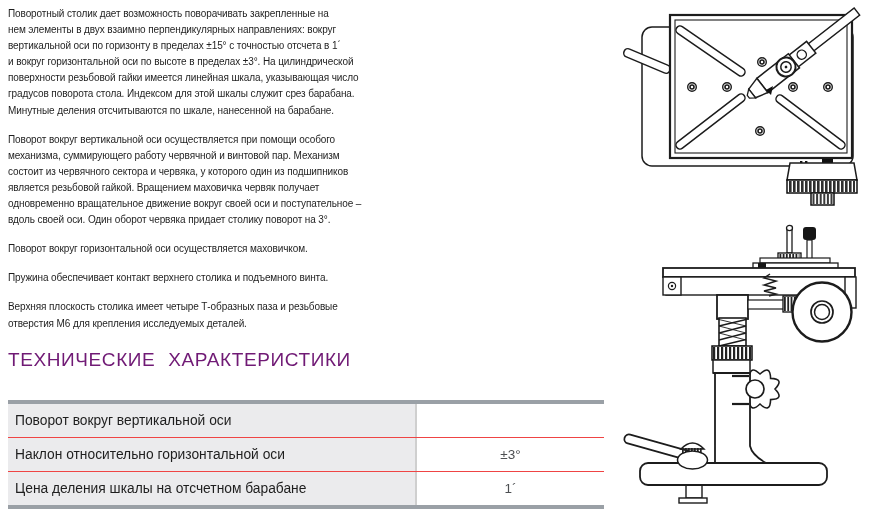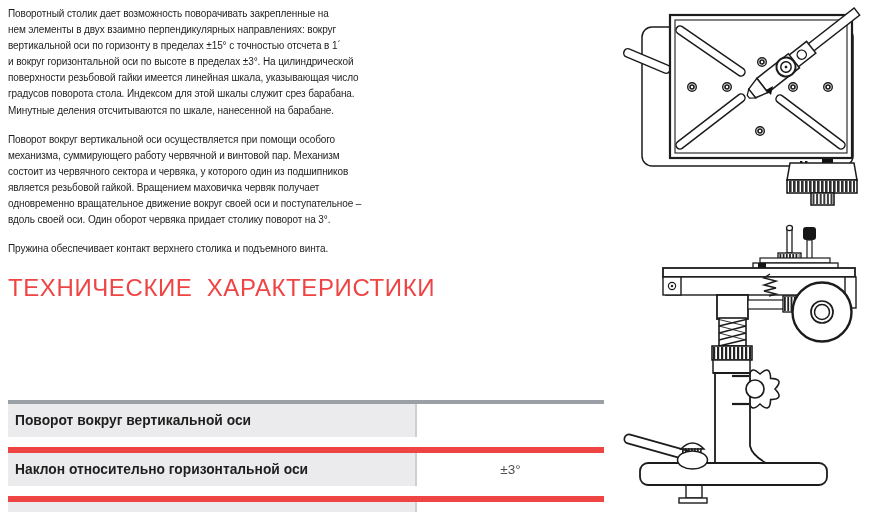"Поворот вокруг горизонтальной оси" p { html: none -> <p>Поворот вокруг горизонтальной оси осуществляется маховичком.</p> }
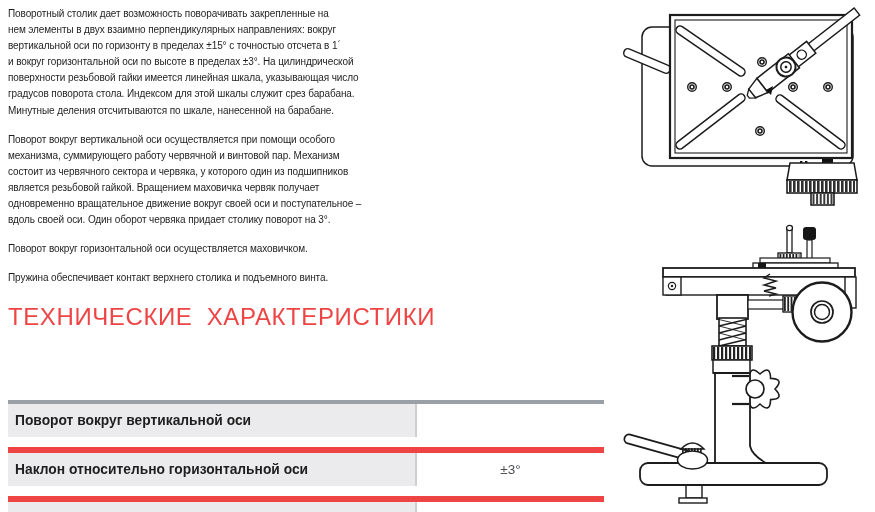"Верхняя плоскость столика имеет четыре" p { html: none -> <p>Верхняя плоскость столика имеет четыре Т-образных паза и резьбовые отверстия М6 для крепления исследуемых деталей.</p> }
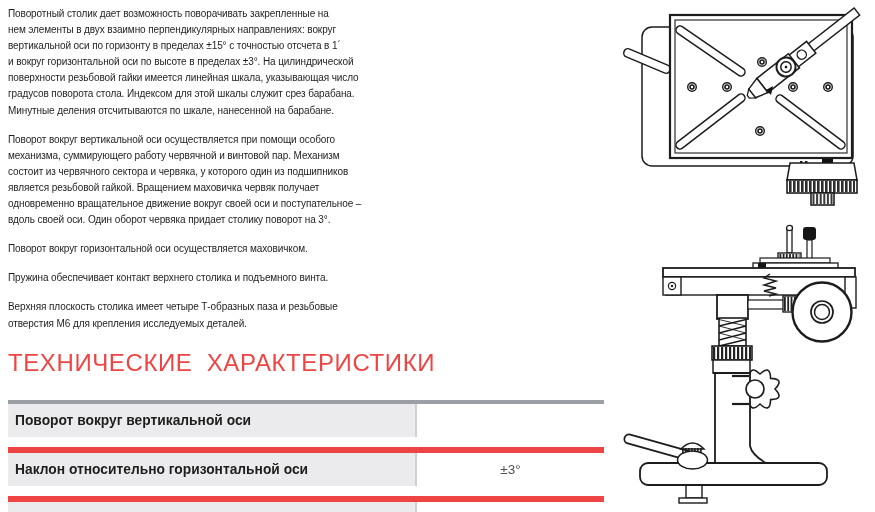"ТЕХНИЧЕСКИЕ ХАРАКТЕРИСТИКИ" .section-title { color: #ef4444 -> #701a75; font-size: 24px -> 19px }
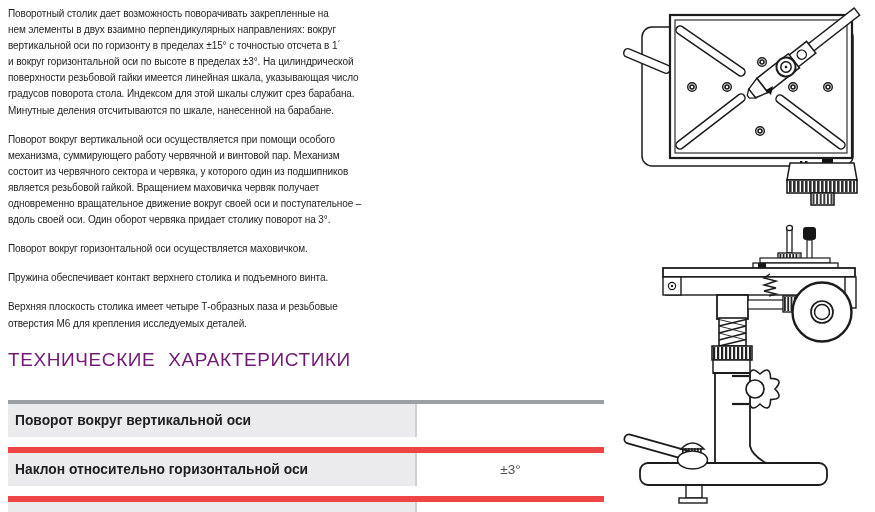"Поворот вокруг вертикальной оси" .spec-label { font-weight: 700 -> 400 }
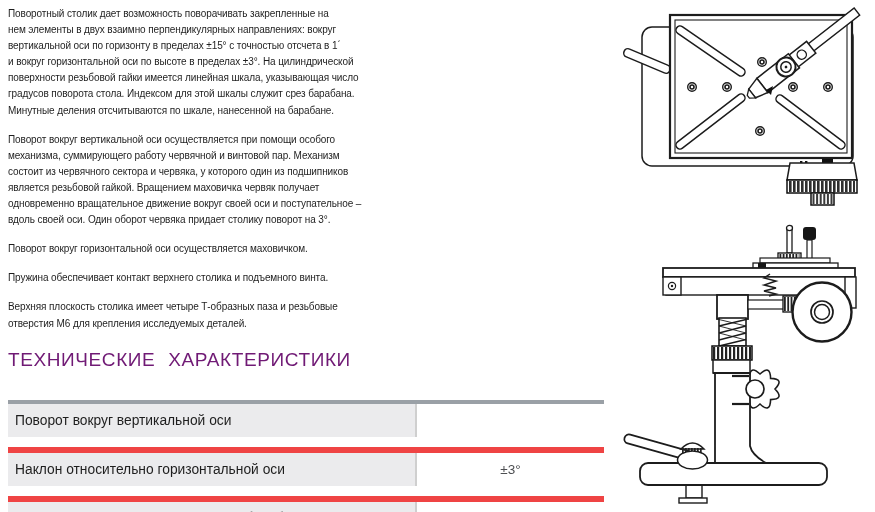"Наклон относительно горизонтальной оси" .spec-row + .spec-row { border-top: 6px solid #ef4444 -> 1px solid #ef4444; margin-top: 10px -> none }
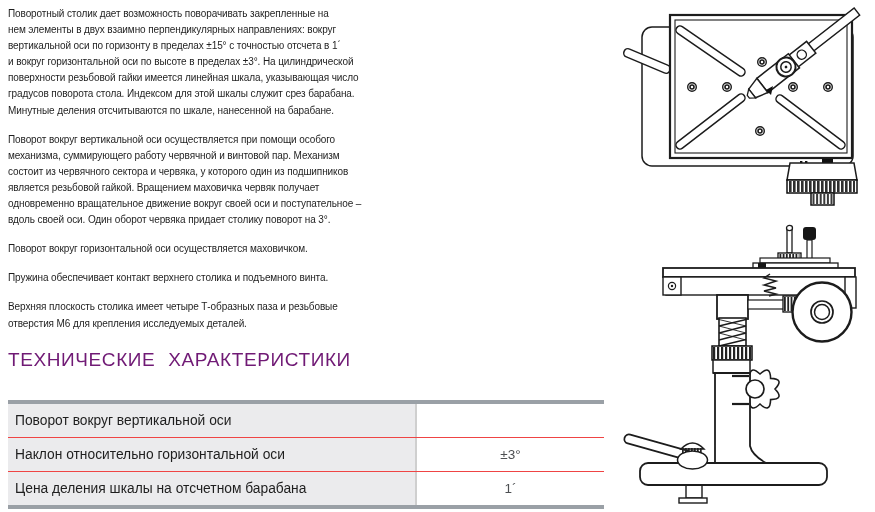"Цена деления шкалы на отсчетном" div.spec-label { text: барабана -> барабане }
